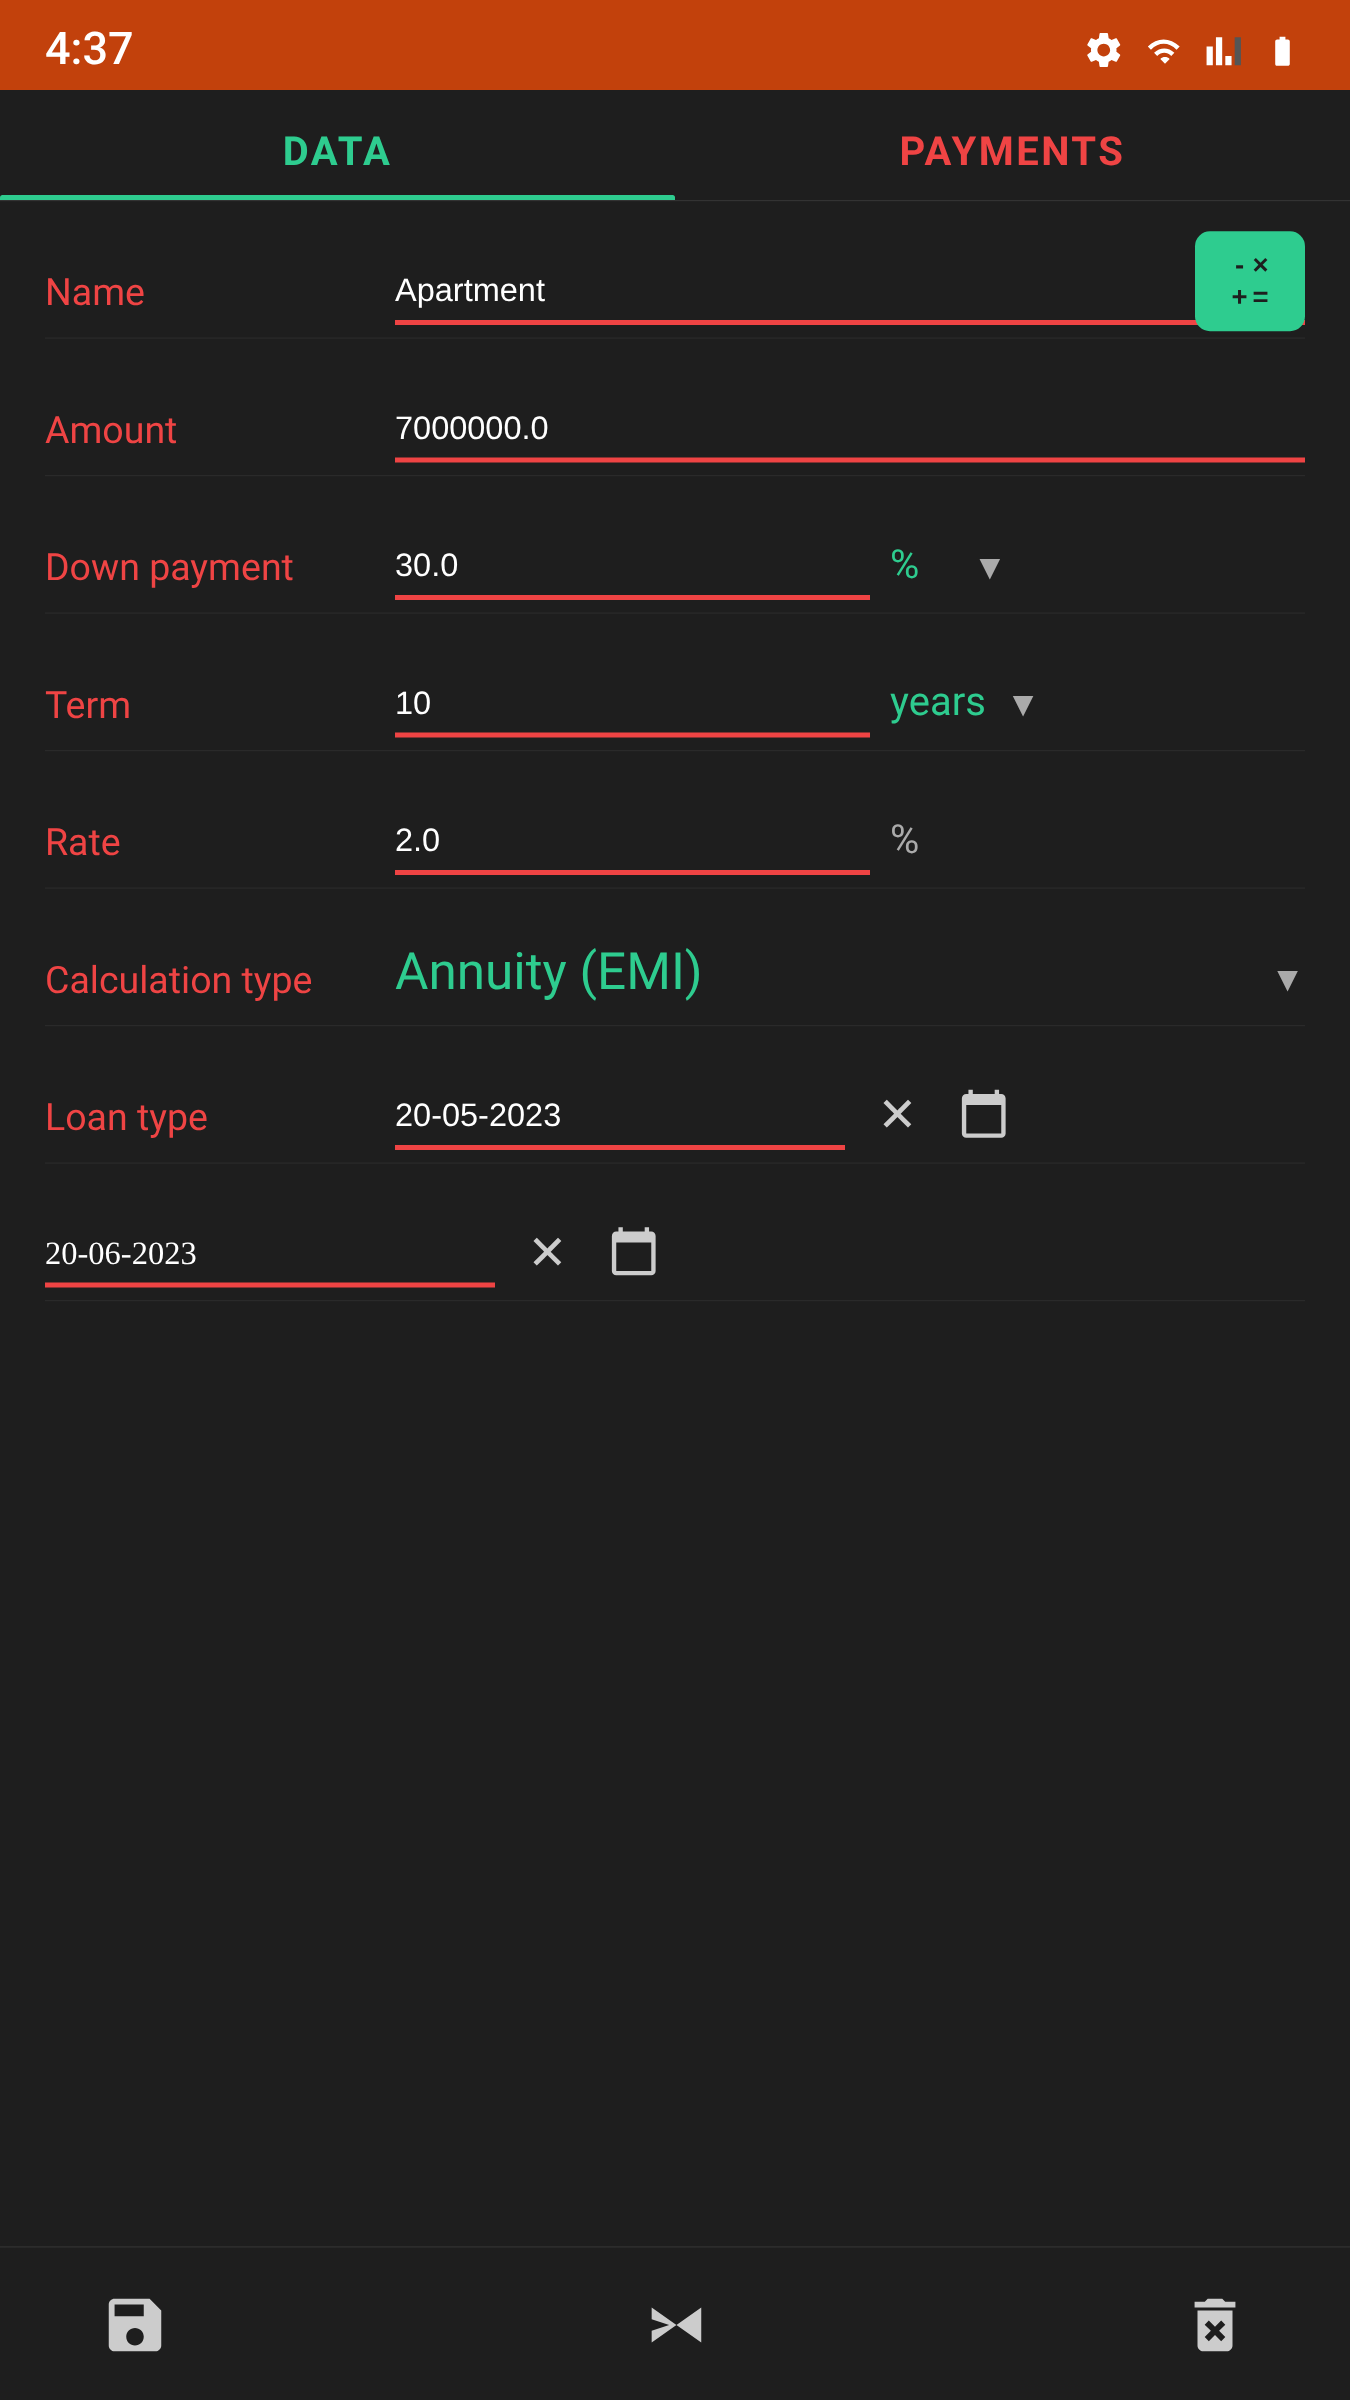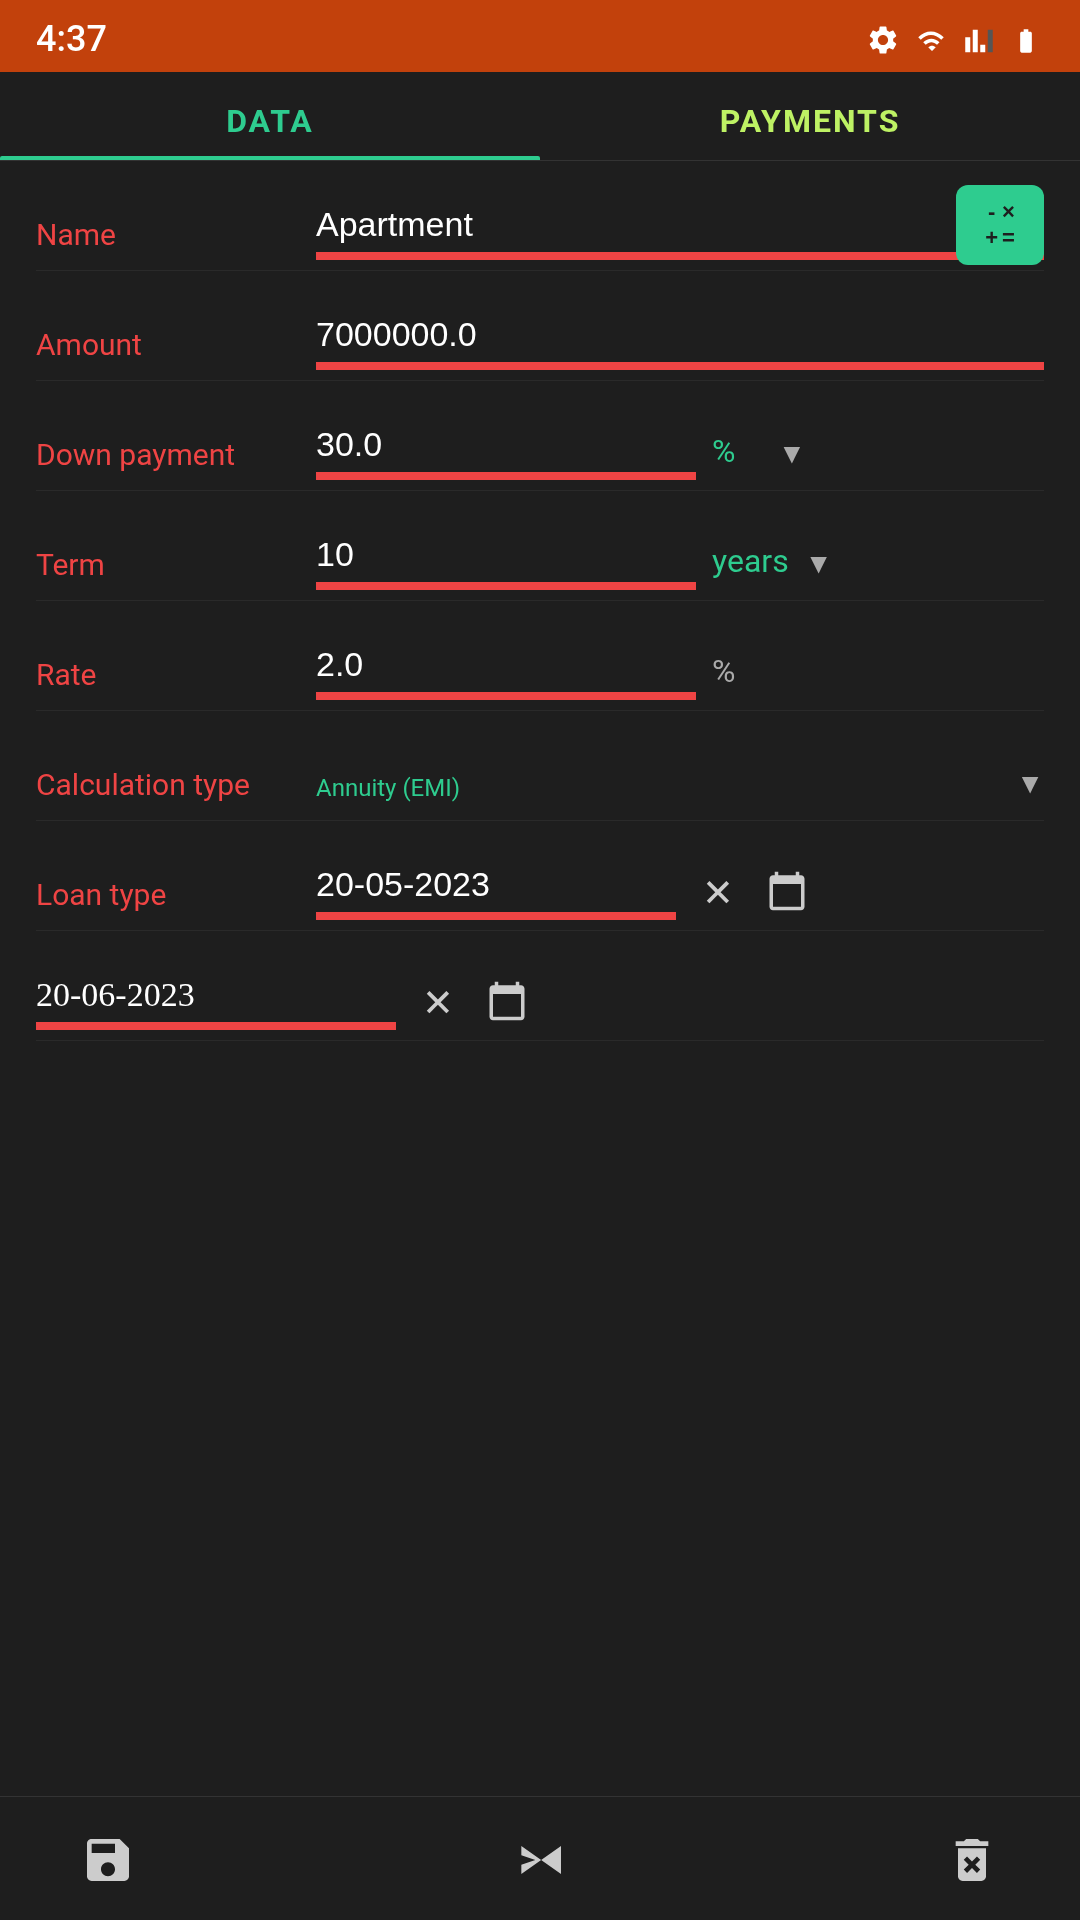"PAYMENTS" .tab { color: #bef264 -> #ef4444 }
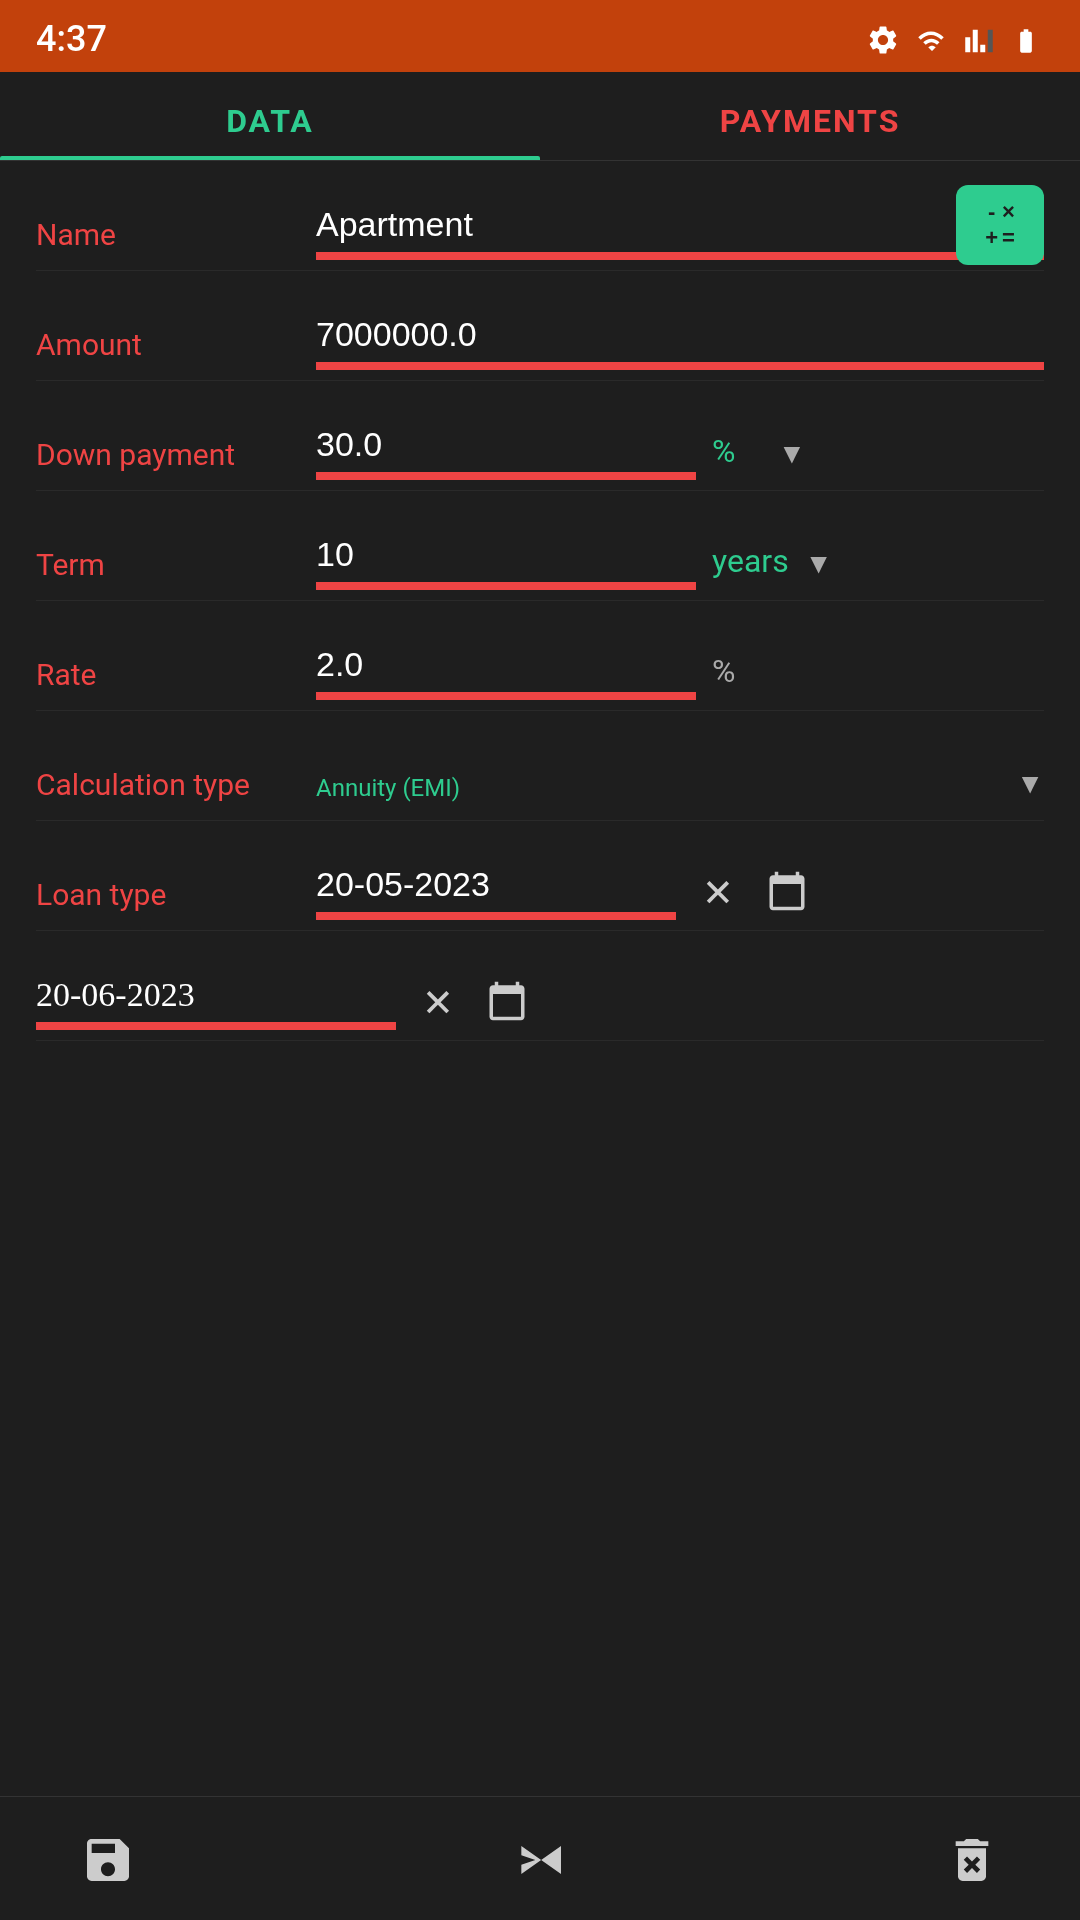"Apartment" .form-input { border-bottom: 8px solid #ef4444 -> 4px solid #ef4444; font-size: 34px -> 26px }
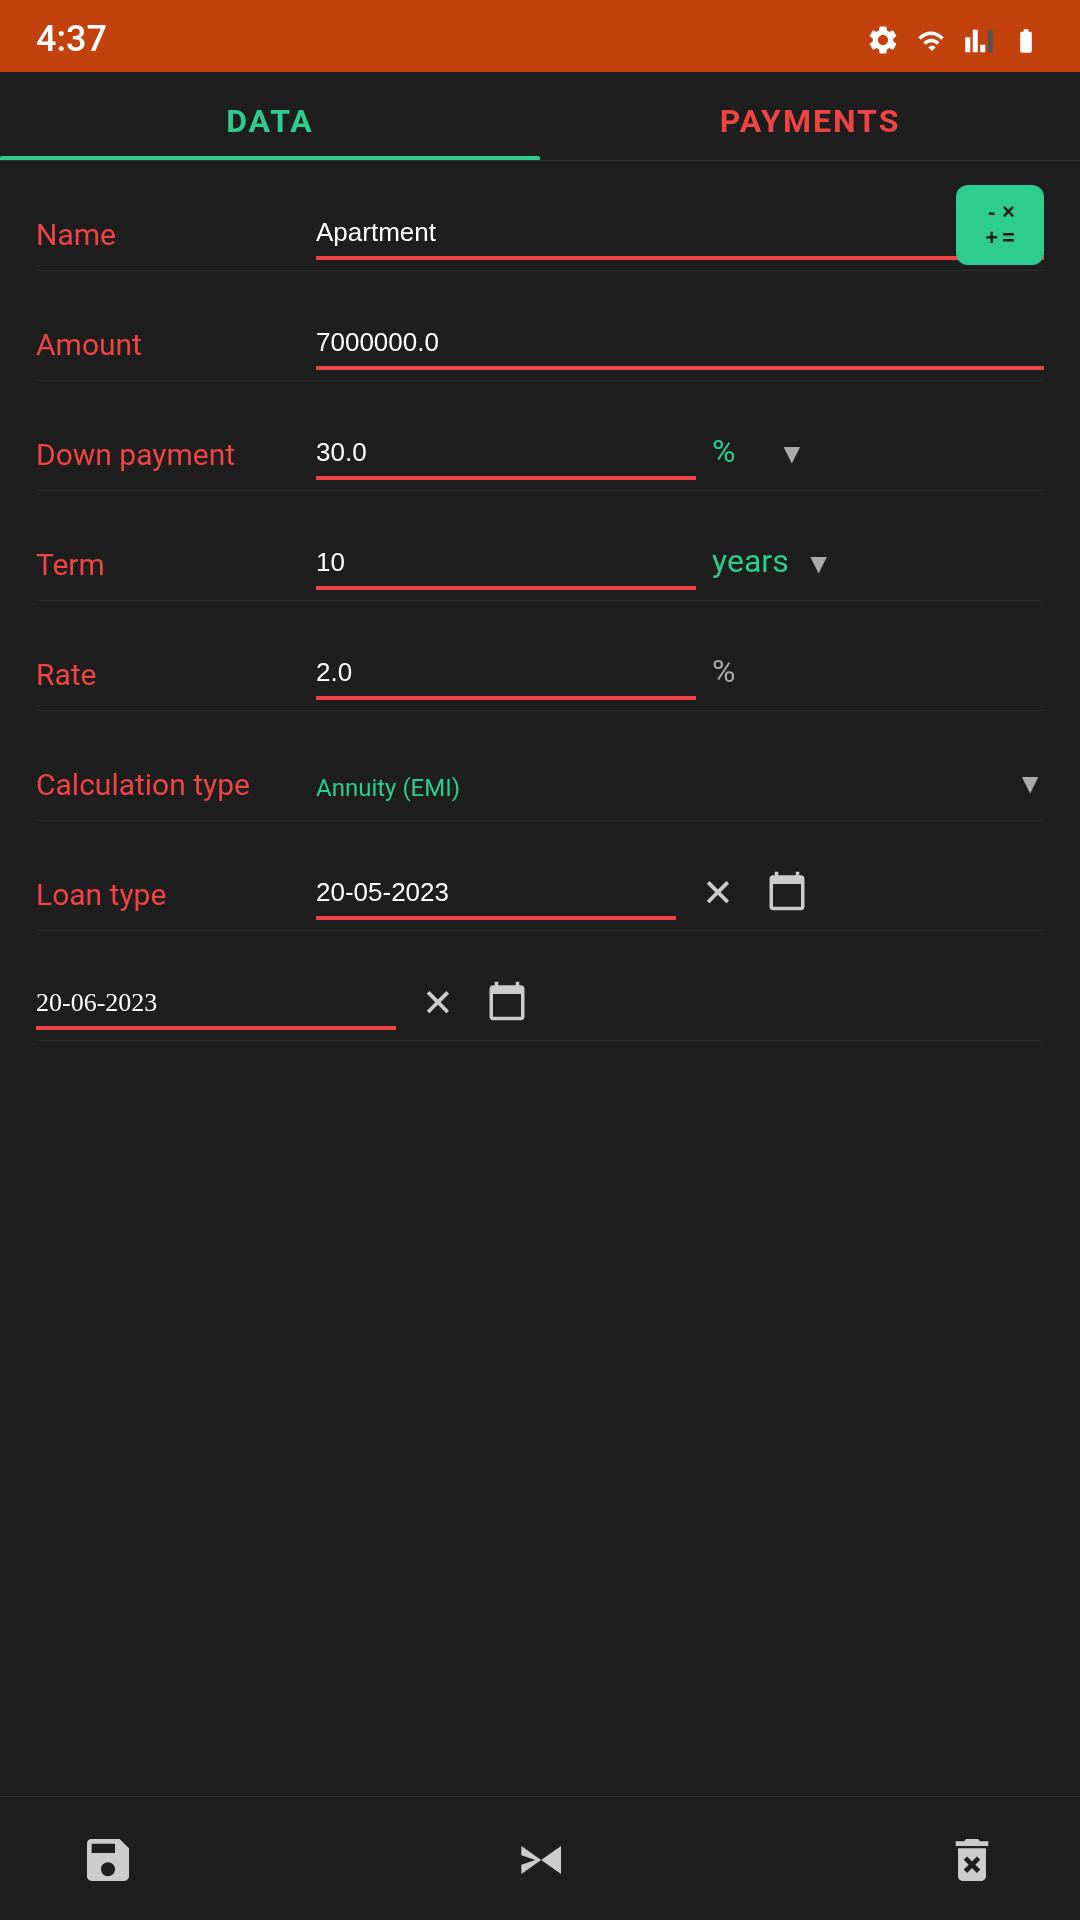"Annuity (EMI)" span { font-size: 24px -> 41px }
